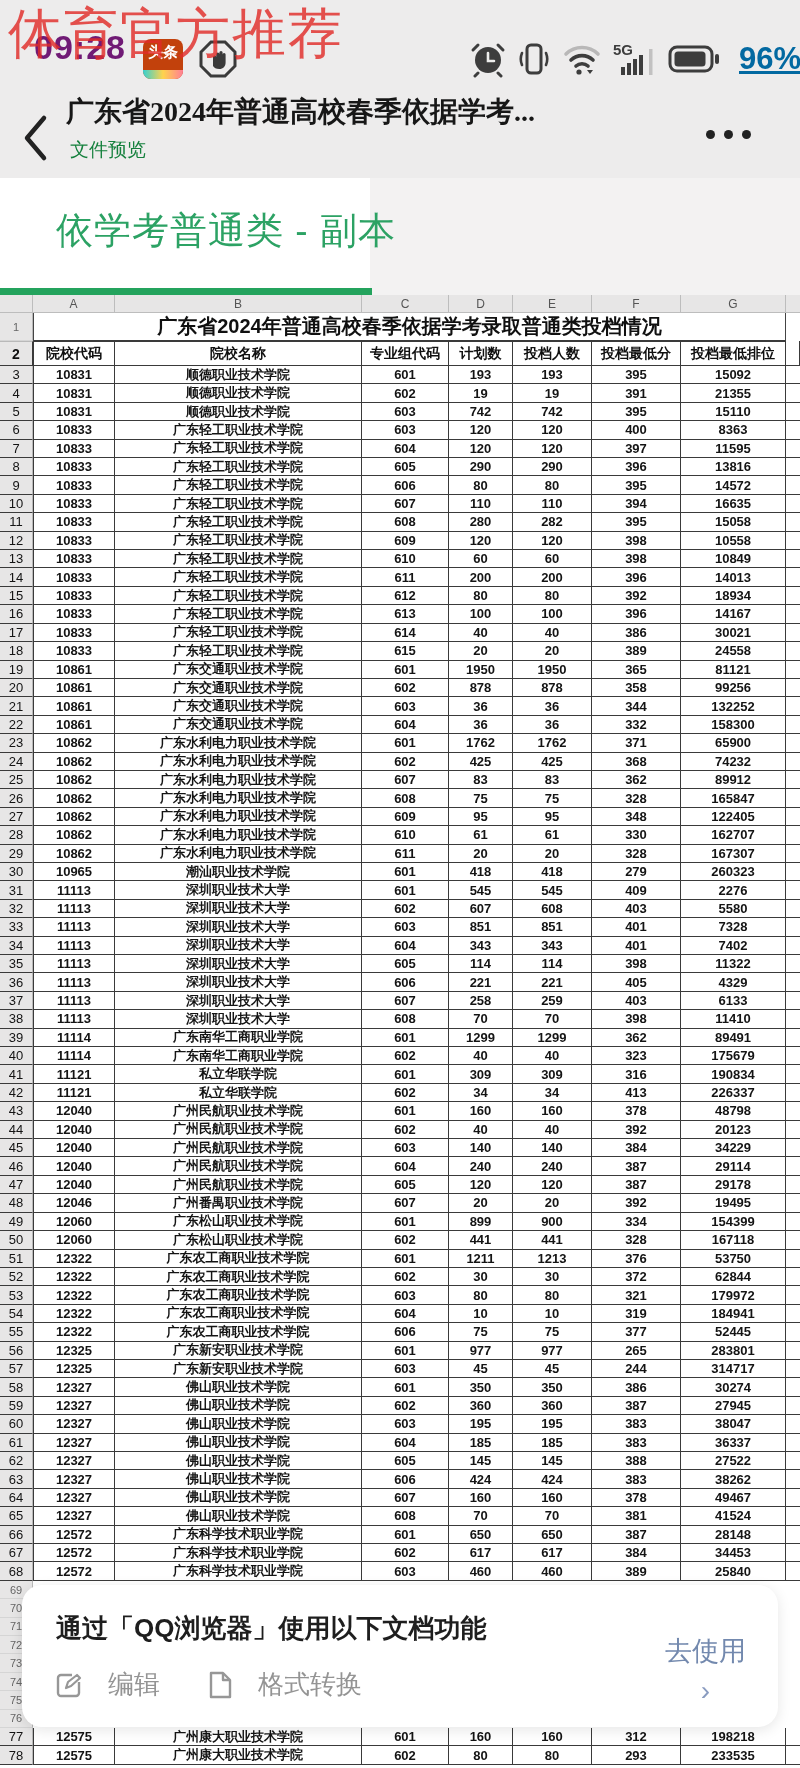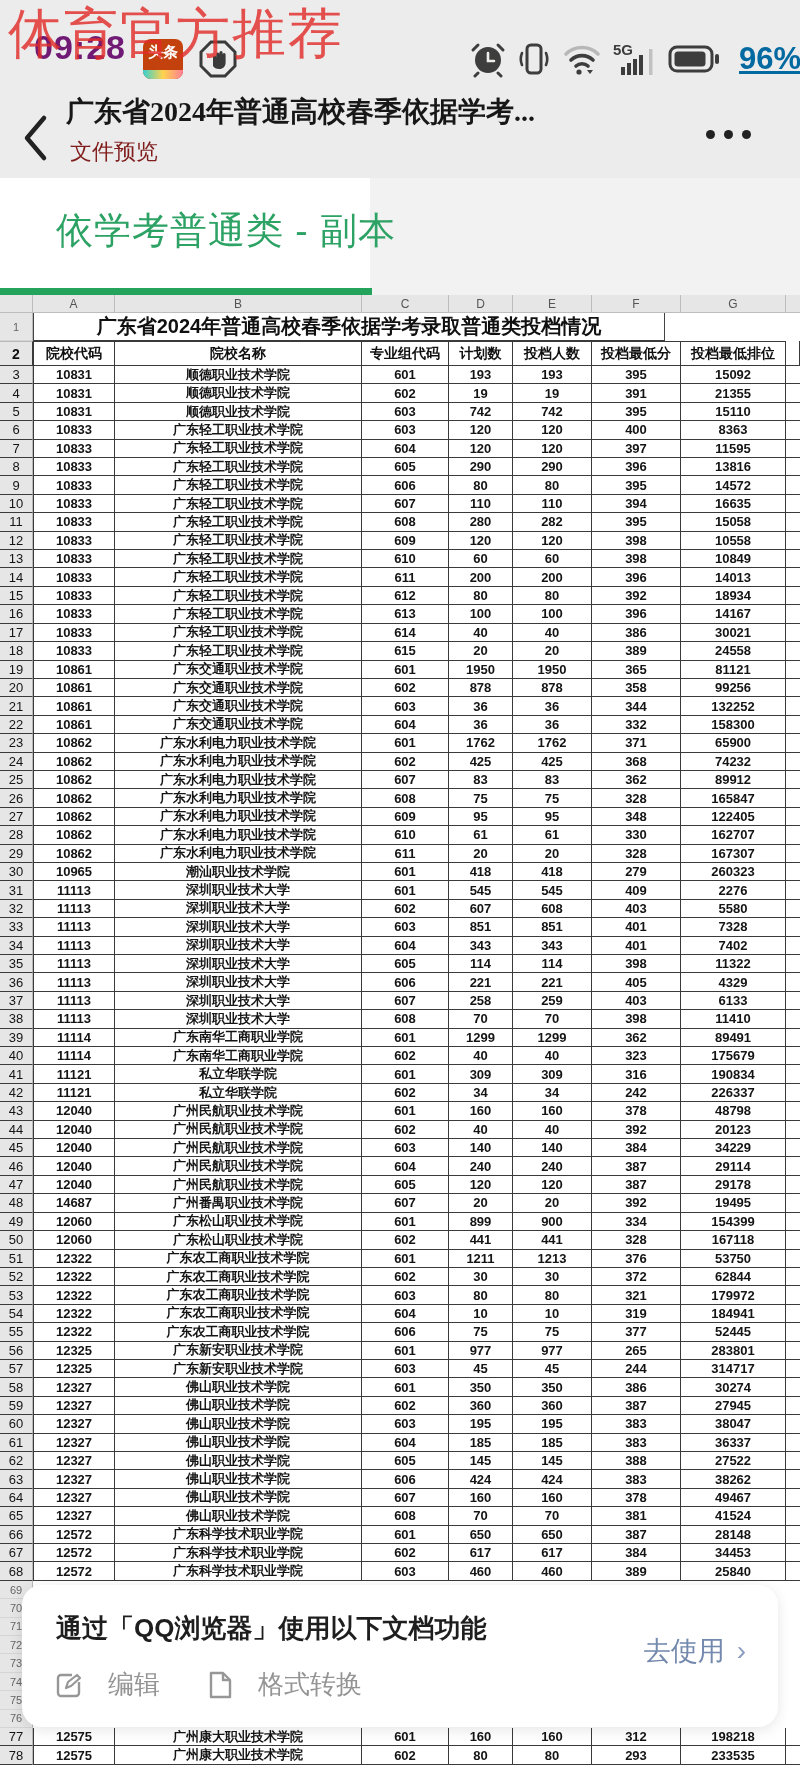"文件预览" .doc-sub { color: #7f1d1d -> #15803d; font-size: 22px -> 19px }
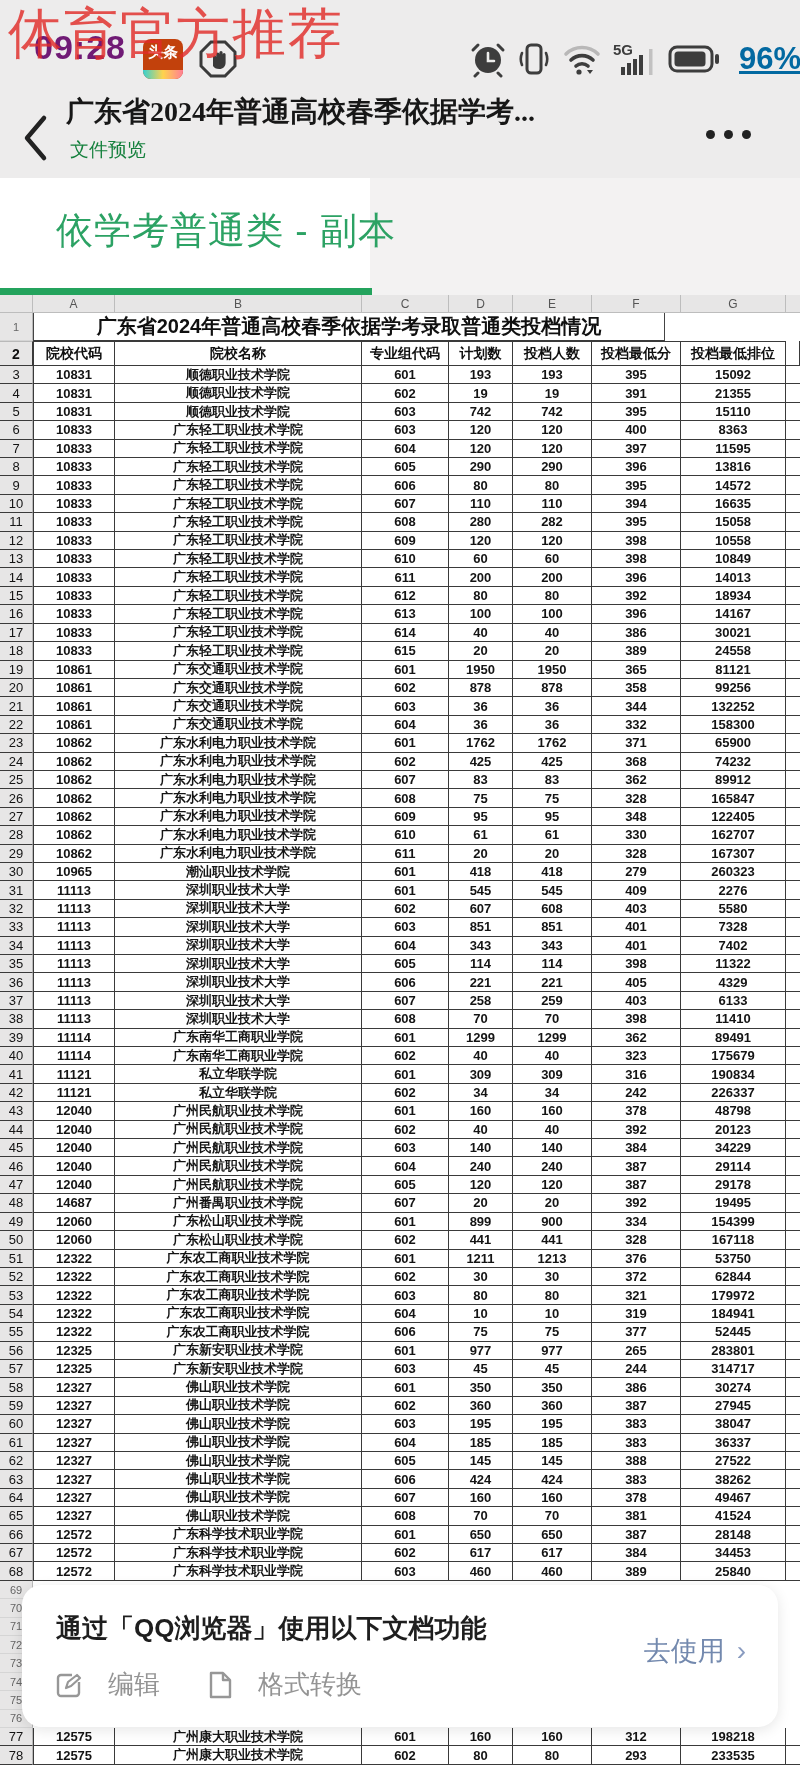"广东省2024年普通高校春季依据学考录取普通类投档情况" .title-cell { width: 632px -> 753px }
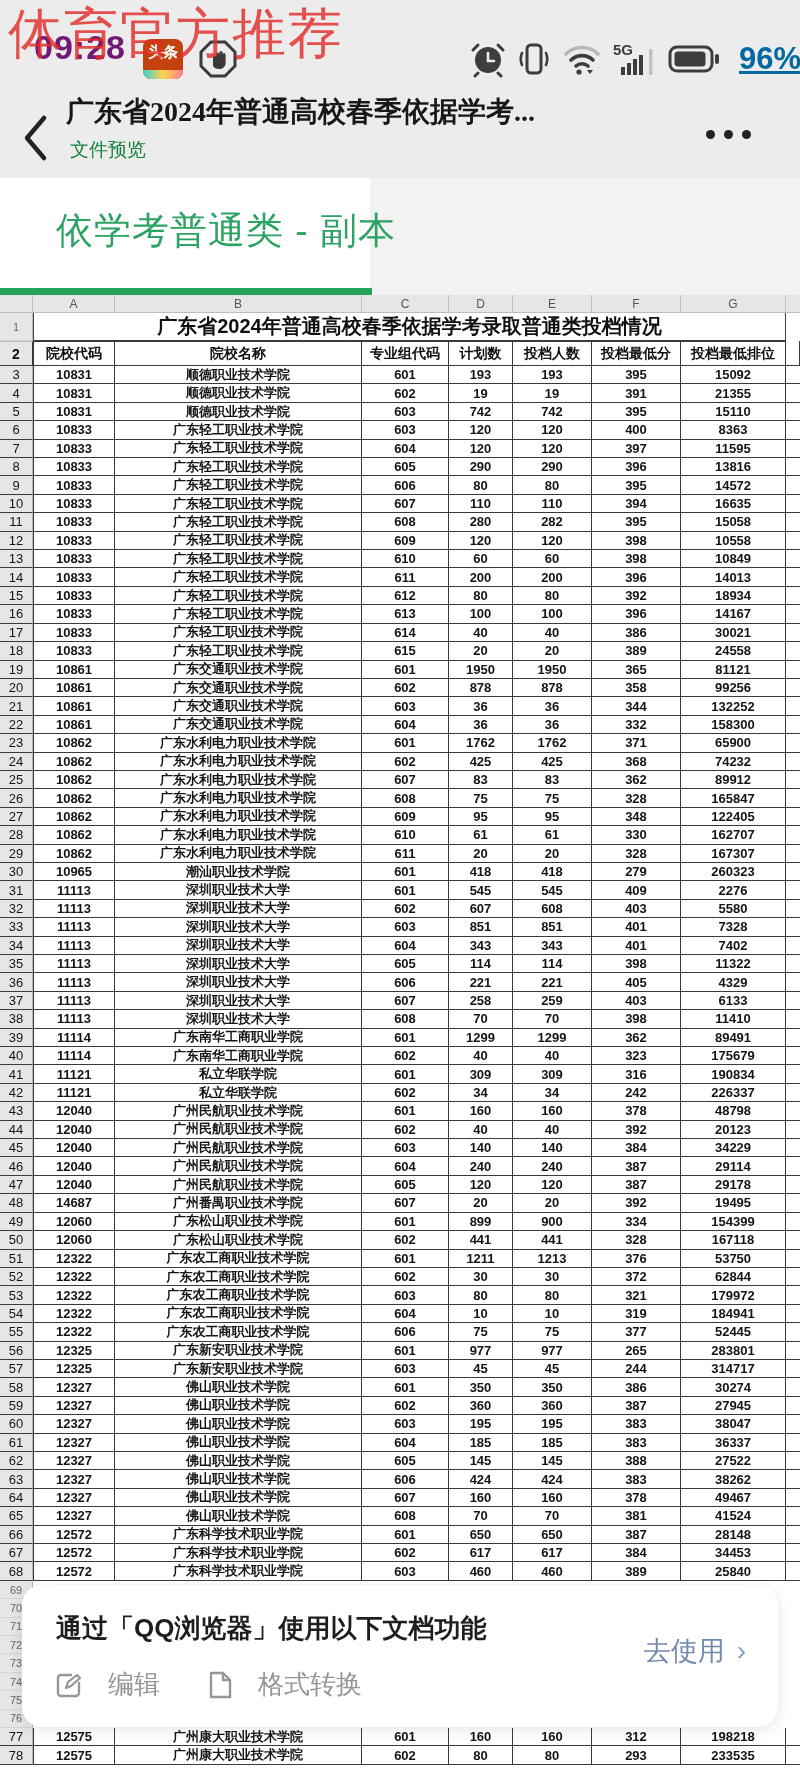"242" div.c { text: 242 -> 413 }
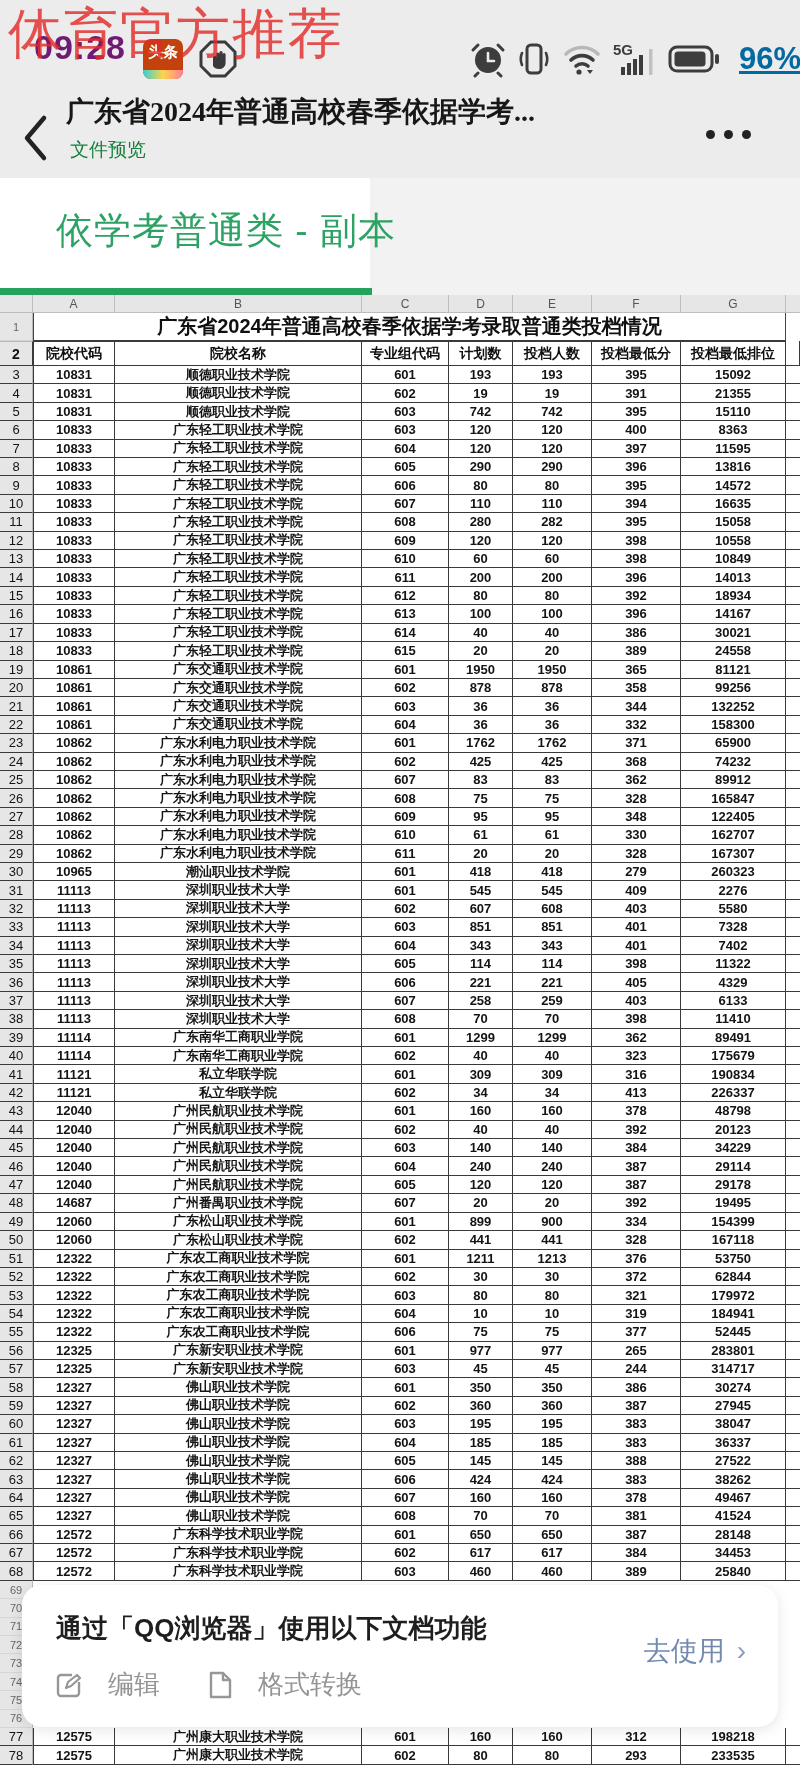"14687" div.c { text: 14687 -> 12046 }
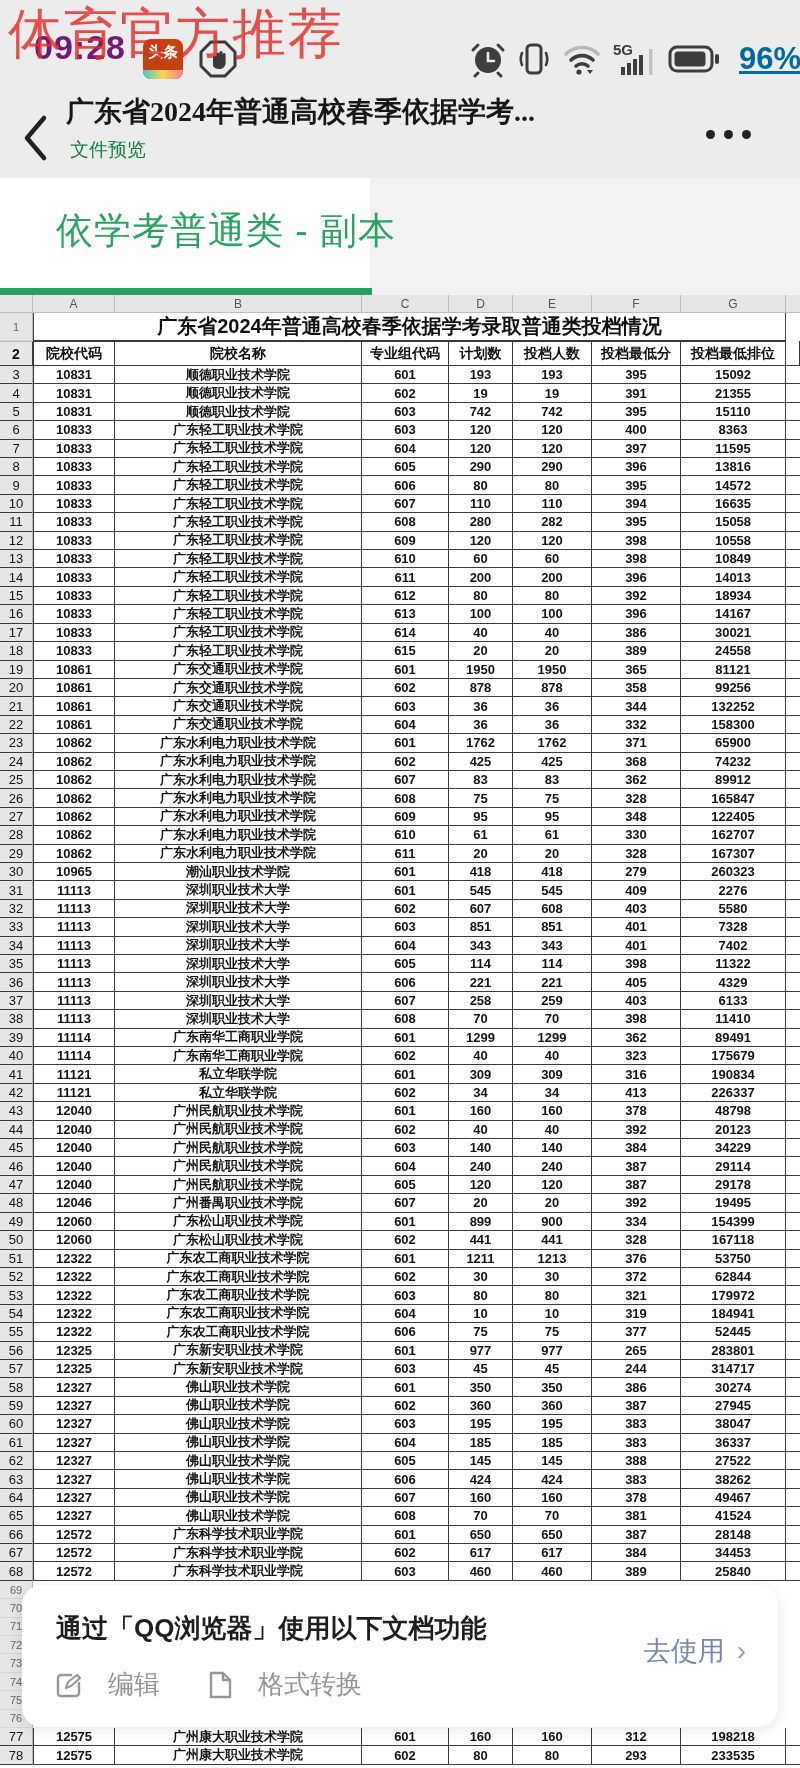"去使用" .banner-action { flex-direction: none -> column; gap: 12px -> 6px }
